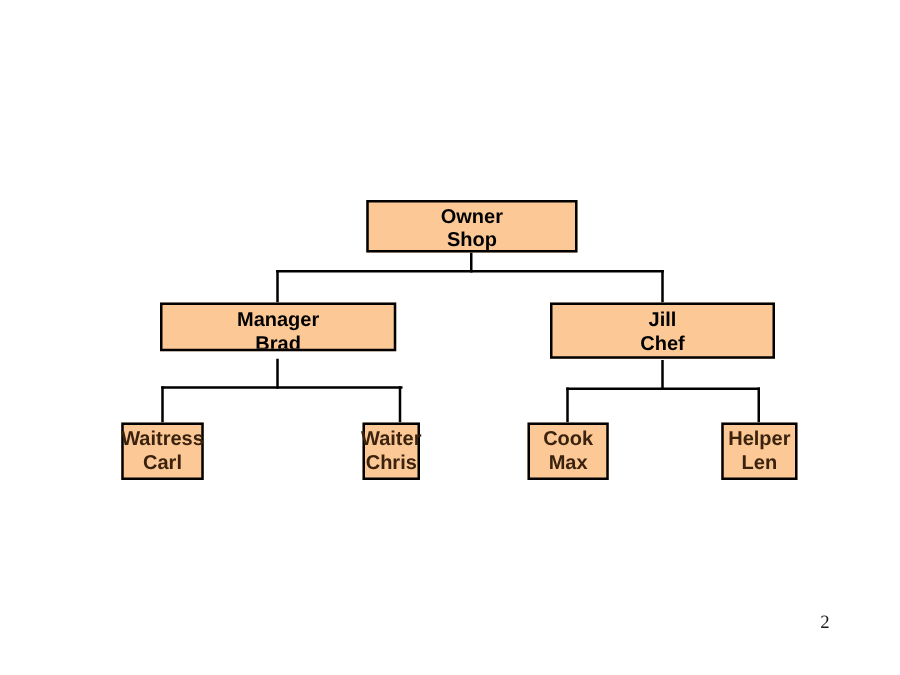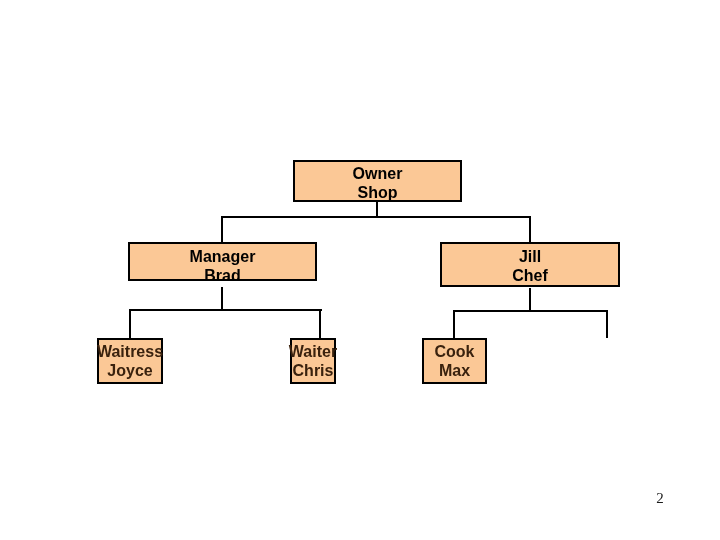"Helper" div.org-box { html: none -> <div> <span>Helper</span> <span>Len</span> </div> }
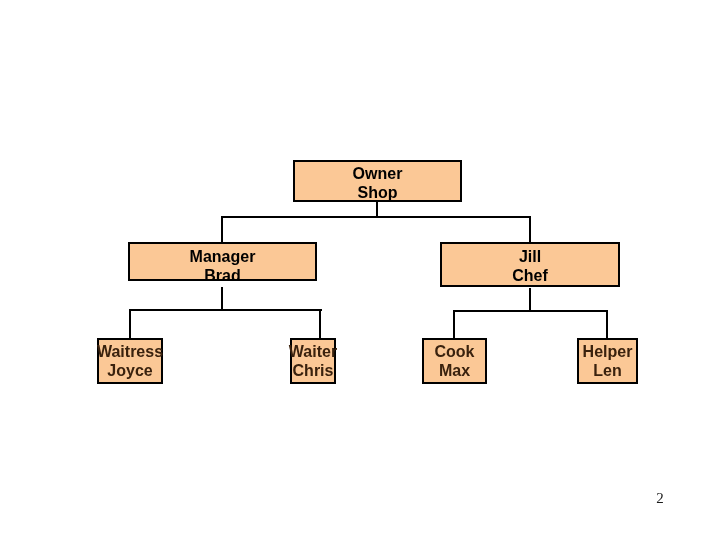"Joyce" span.line { text: Joyce -> Carl }
